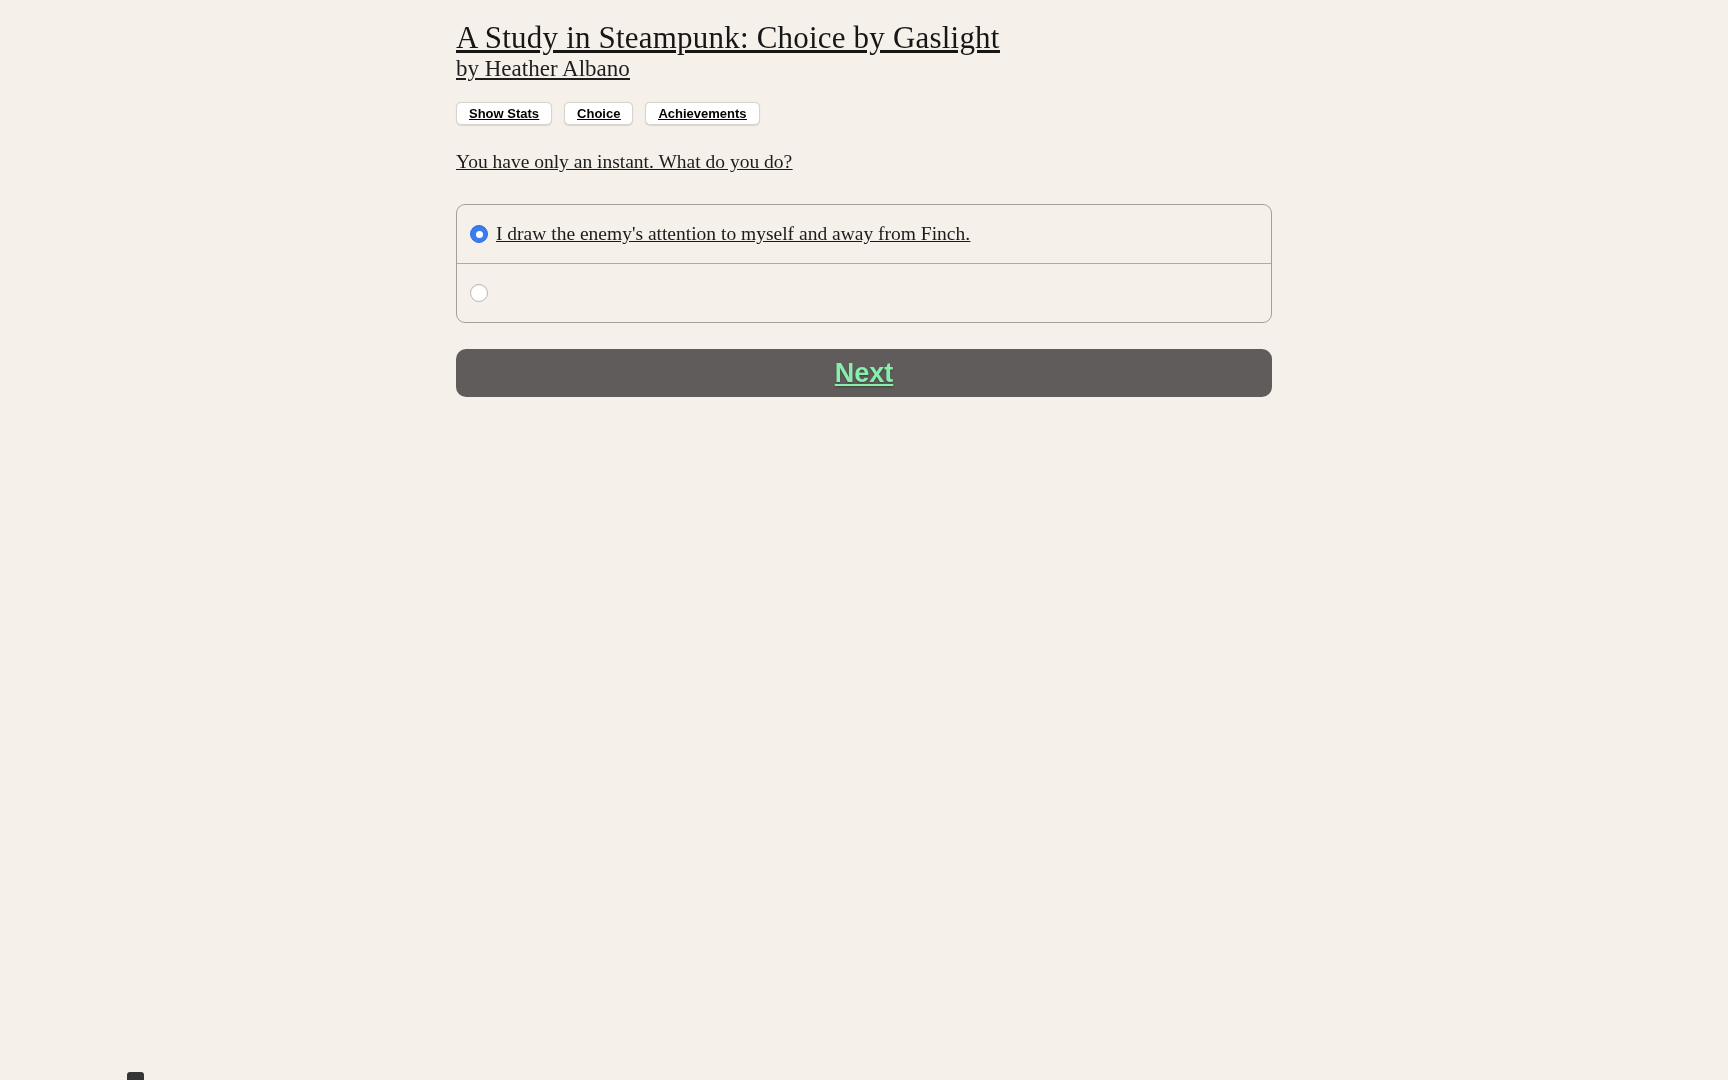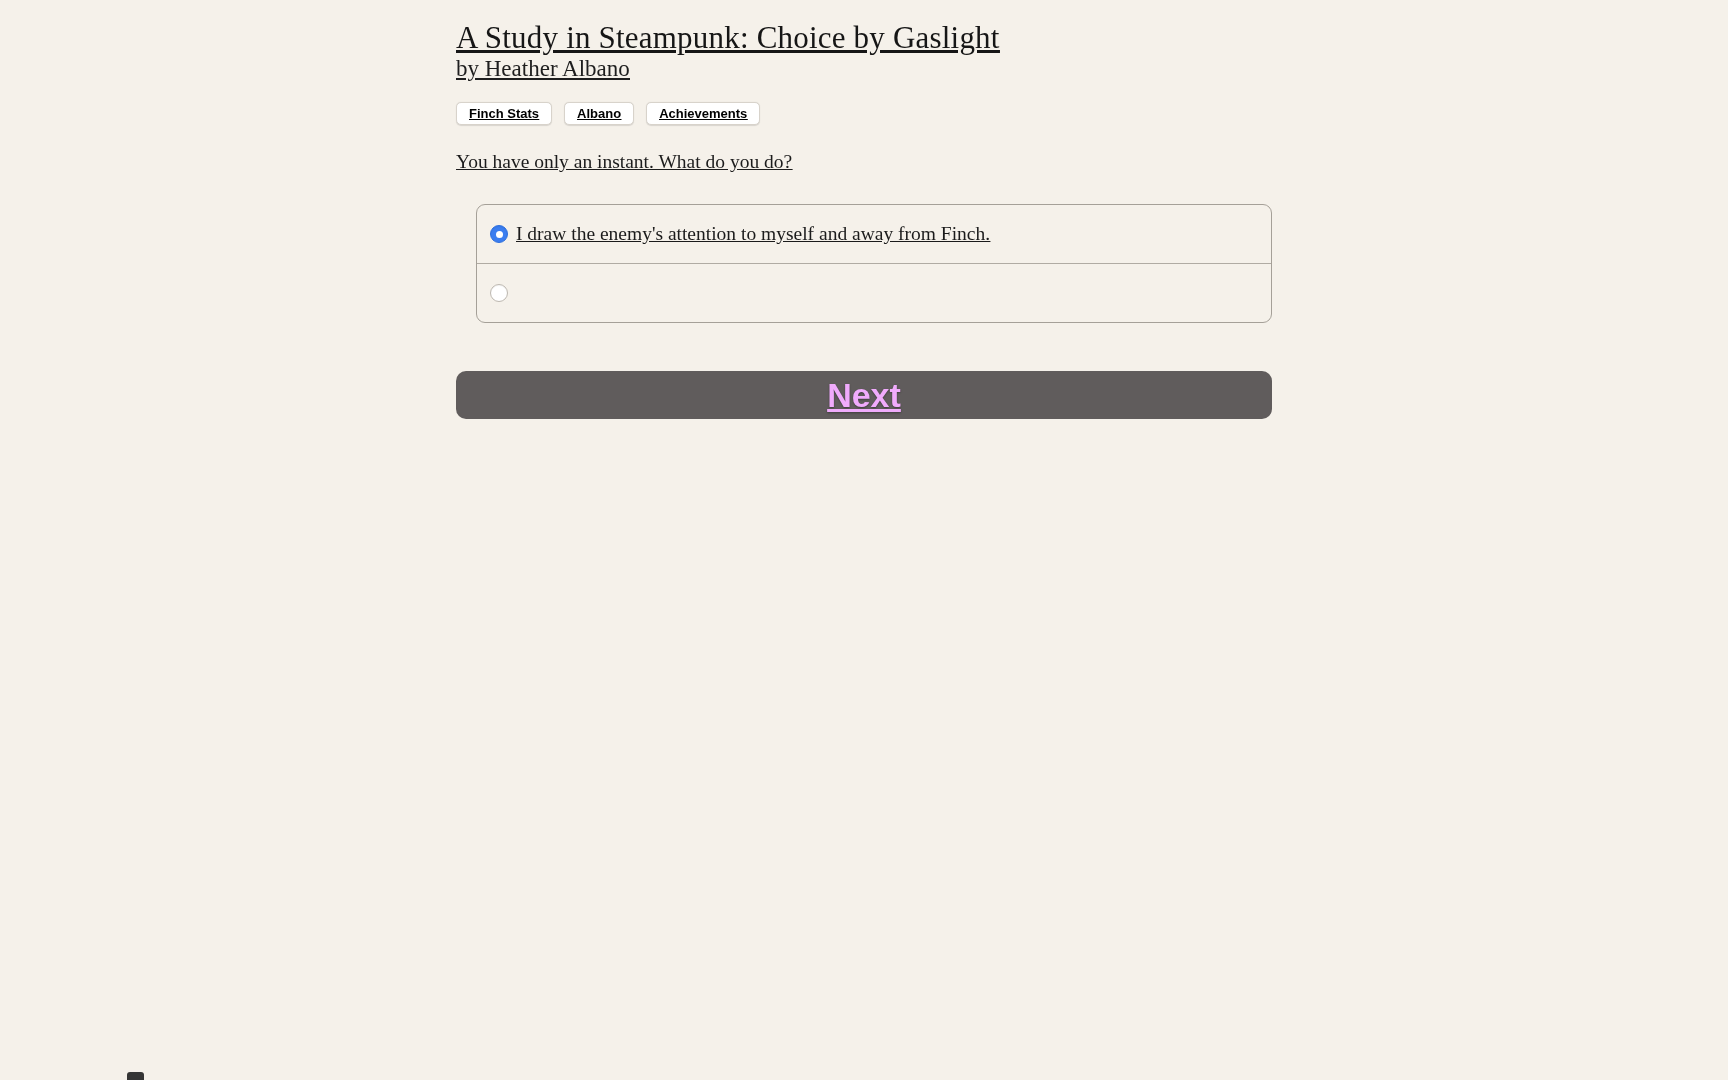"Finch Stats" button { text: Finch -> Show }
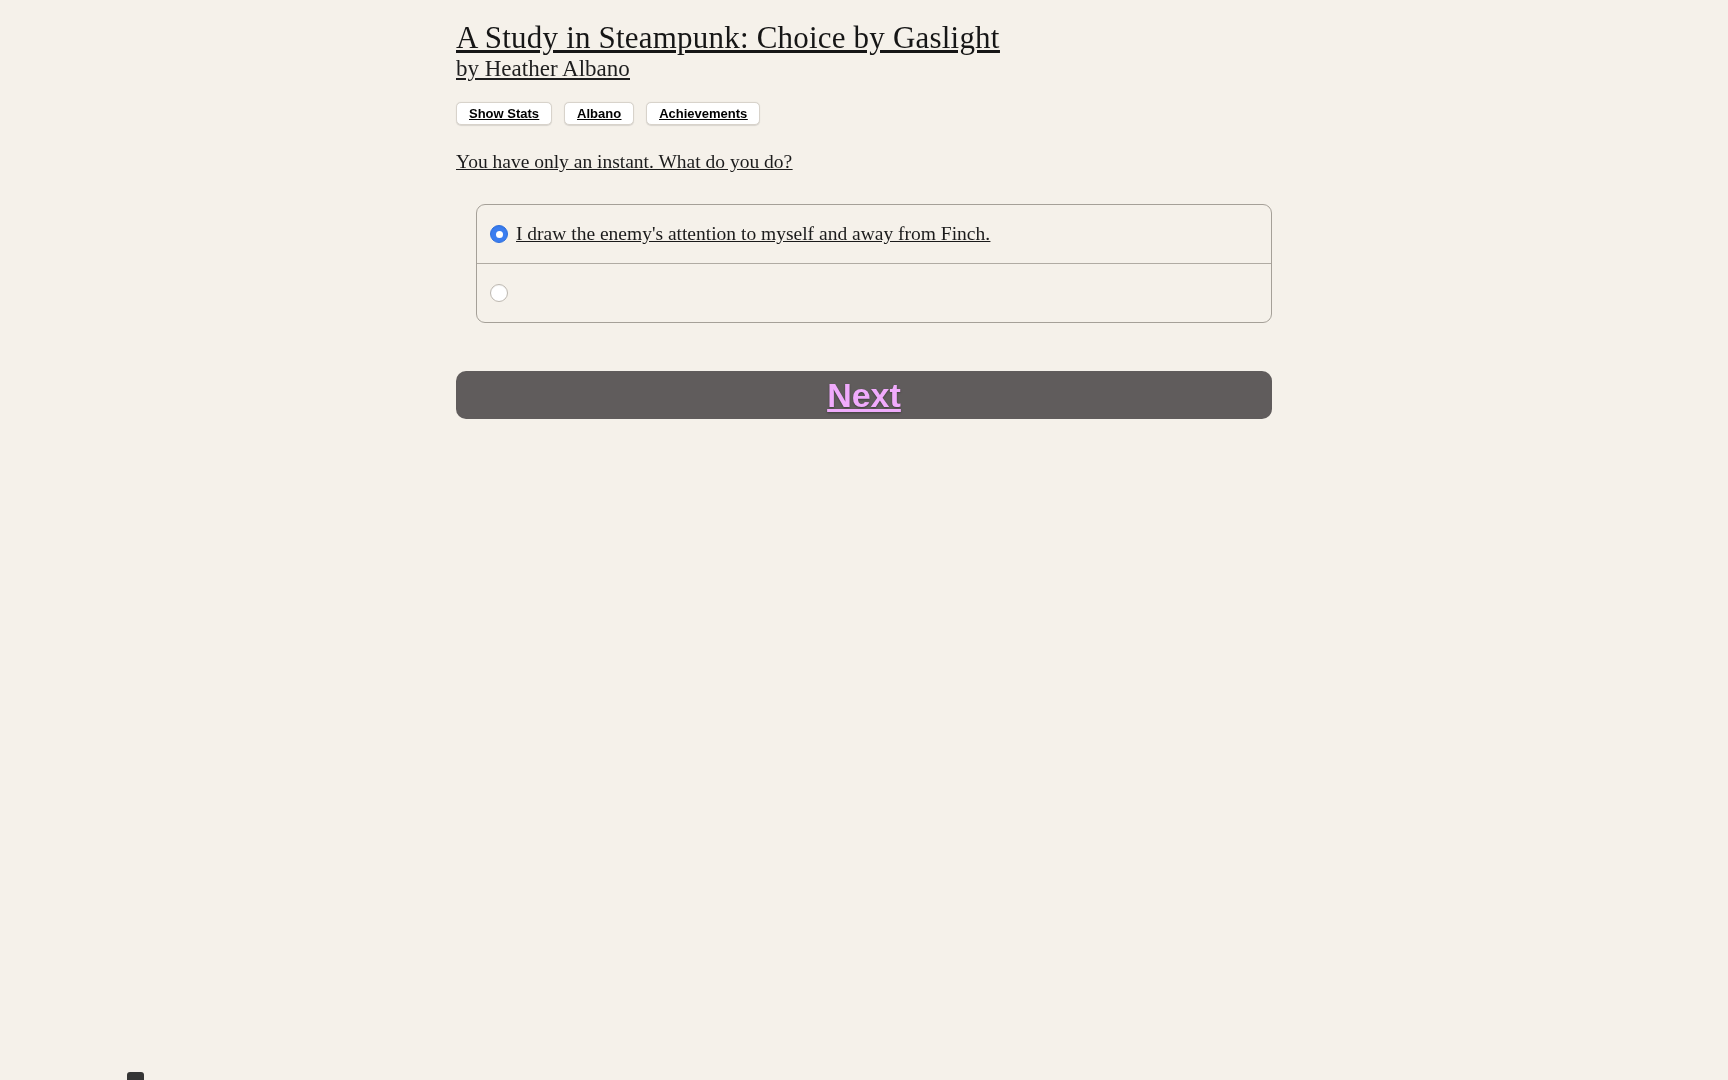"Albano" button { text: Albano -> Choice }
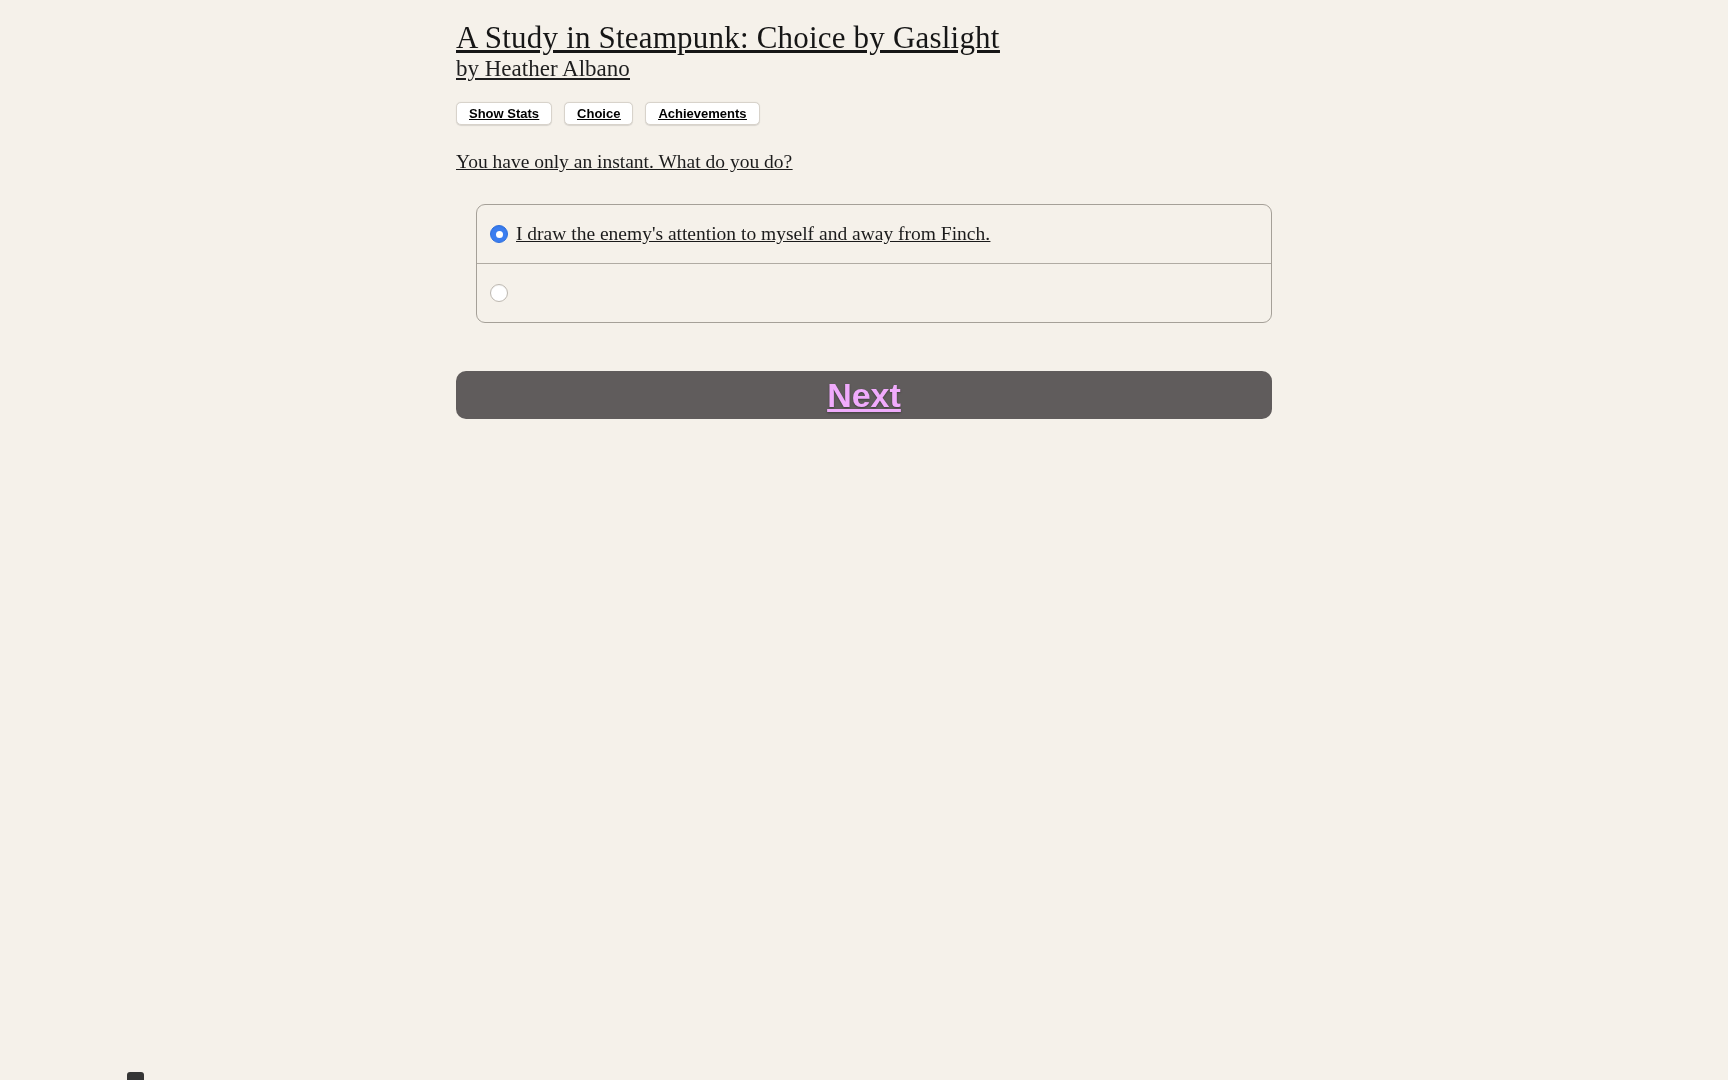"I draw the enemy's attention" .choice-box { margin-left: 20px -> none }
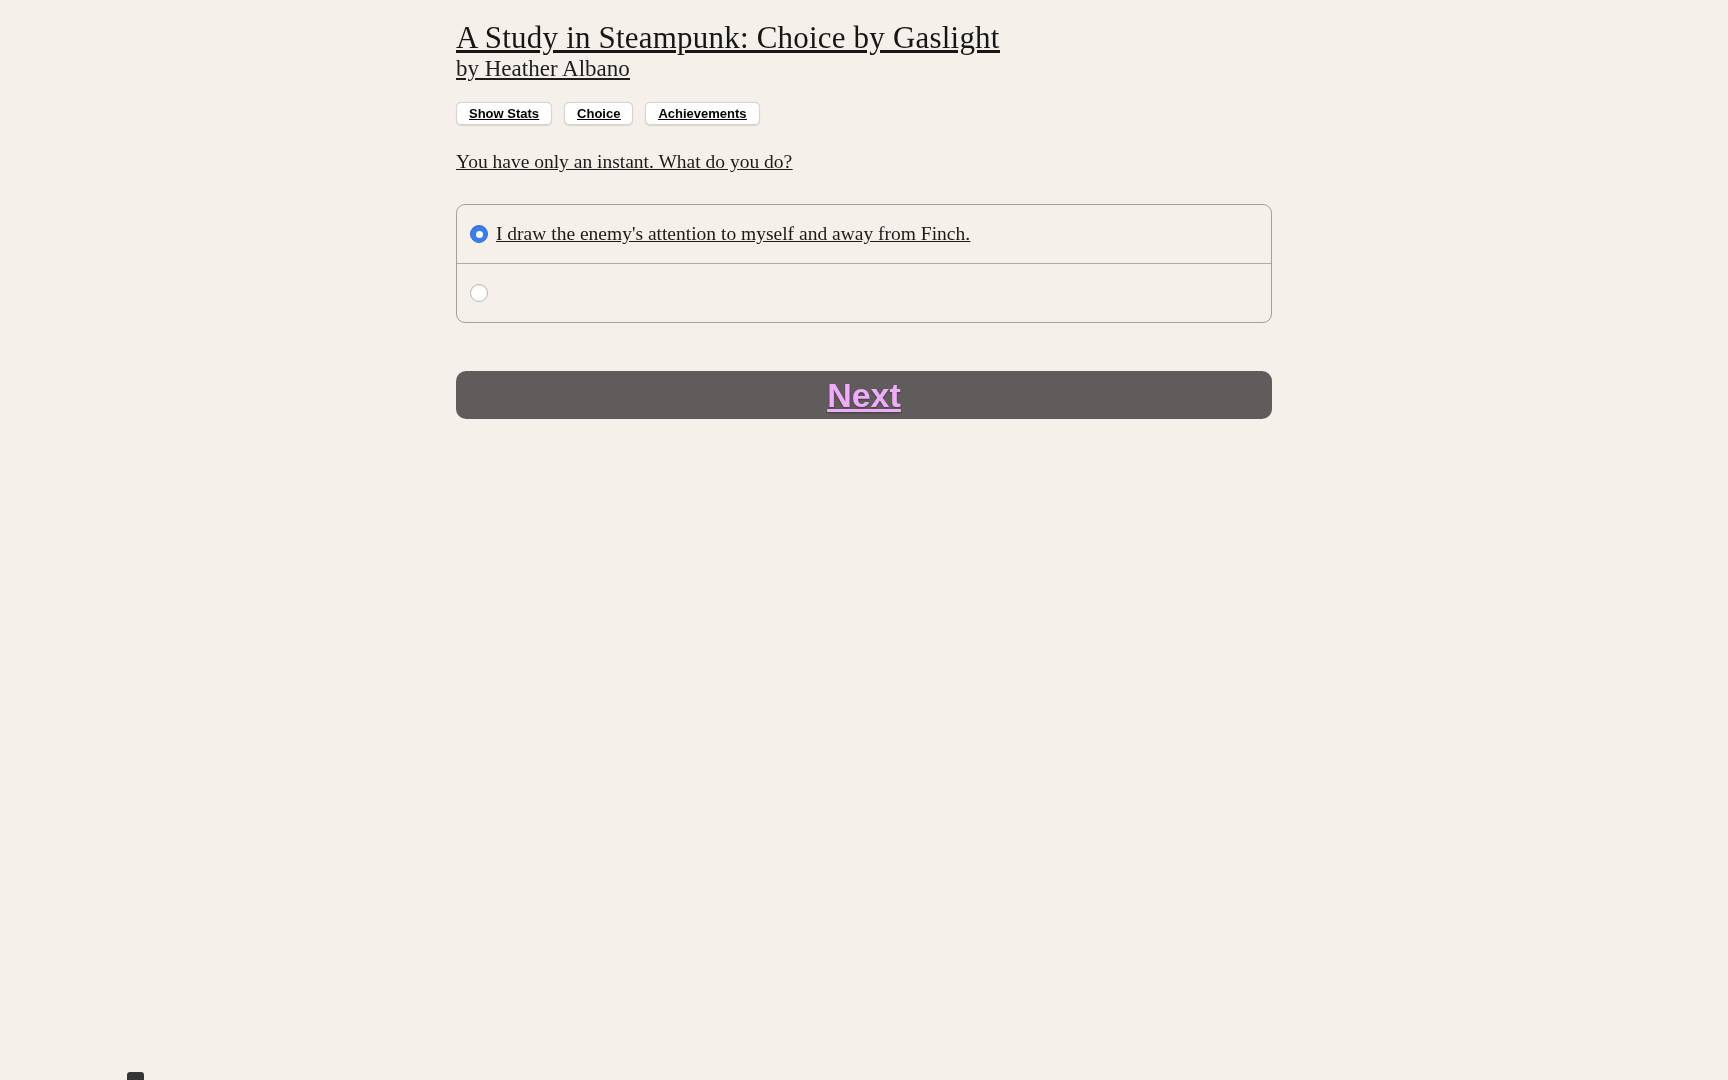"Next" .next-btn { color: #f0abfc -> #86efac; font-size: 34px -> 27px; margin-top: 48px -> 26px }
